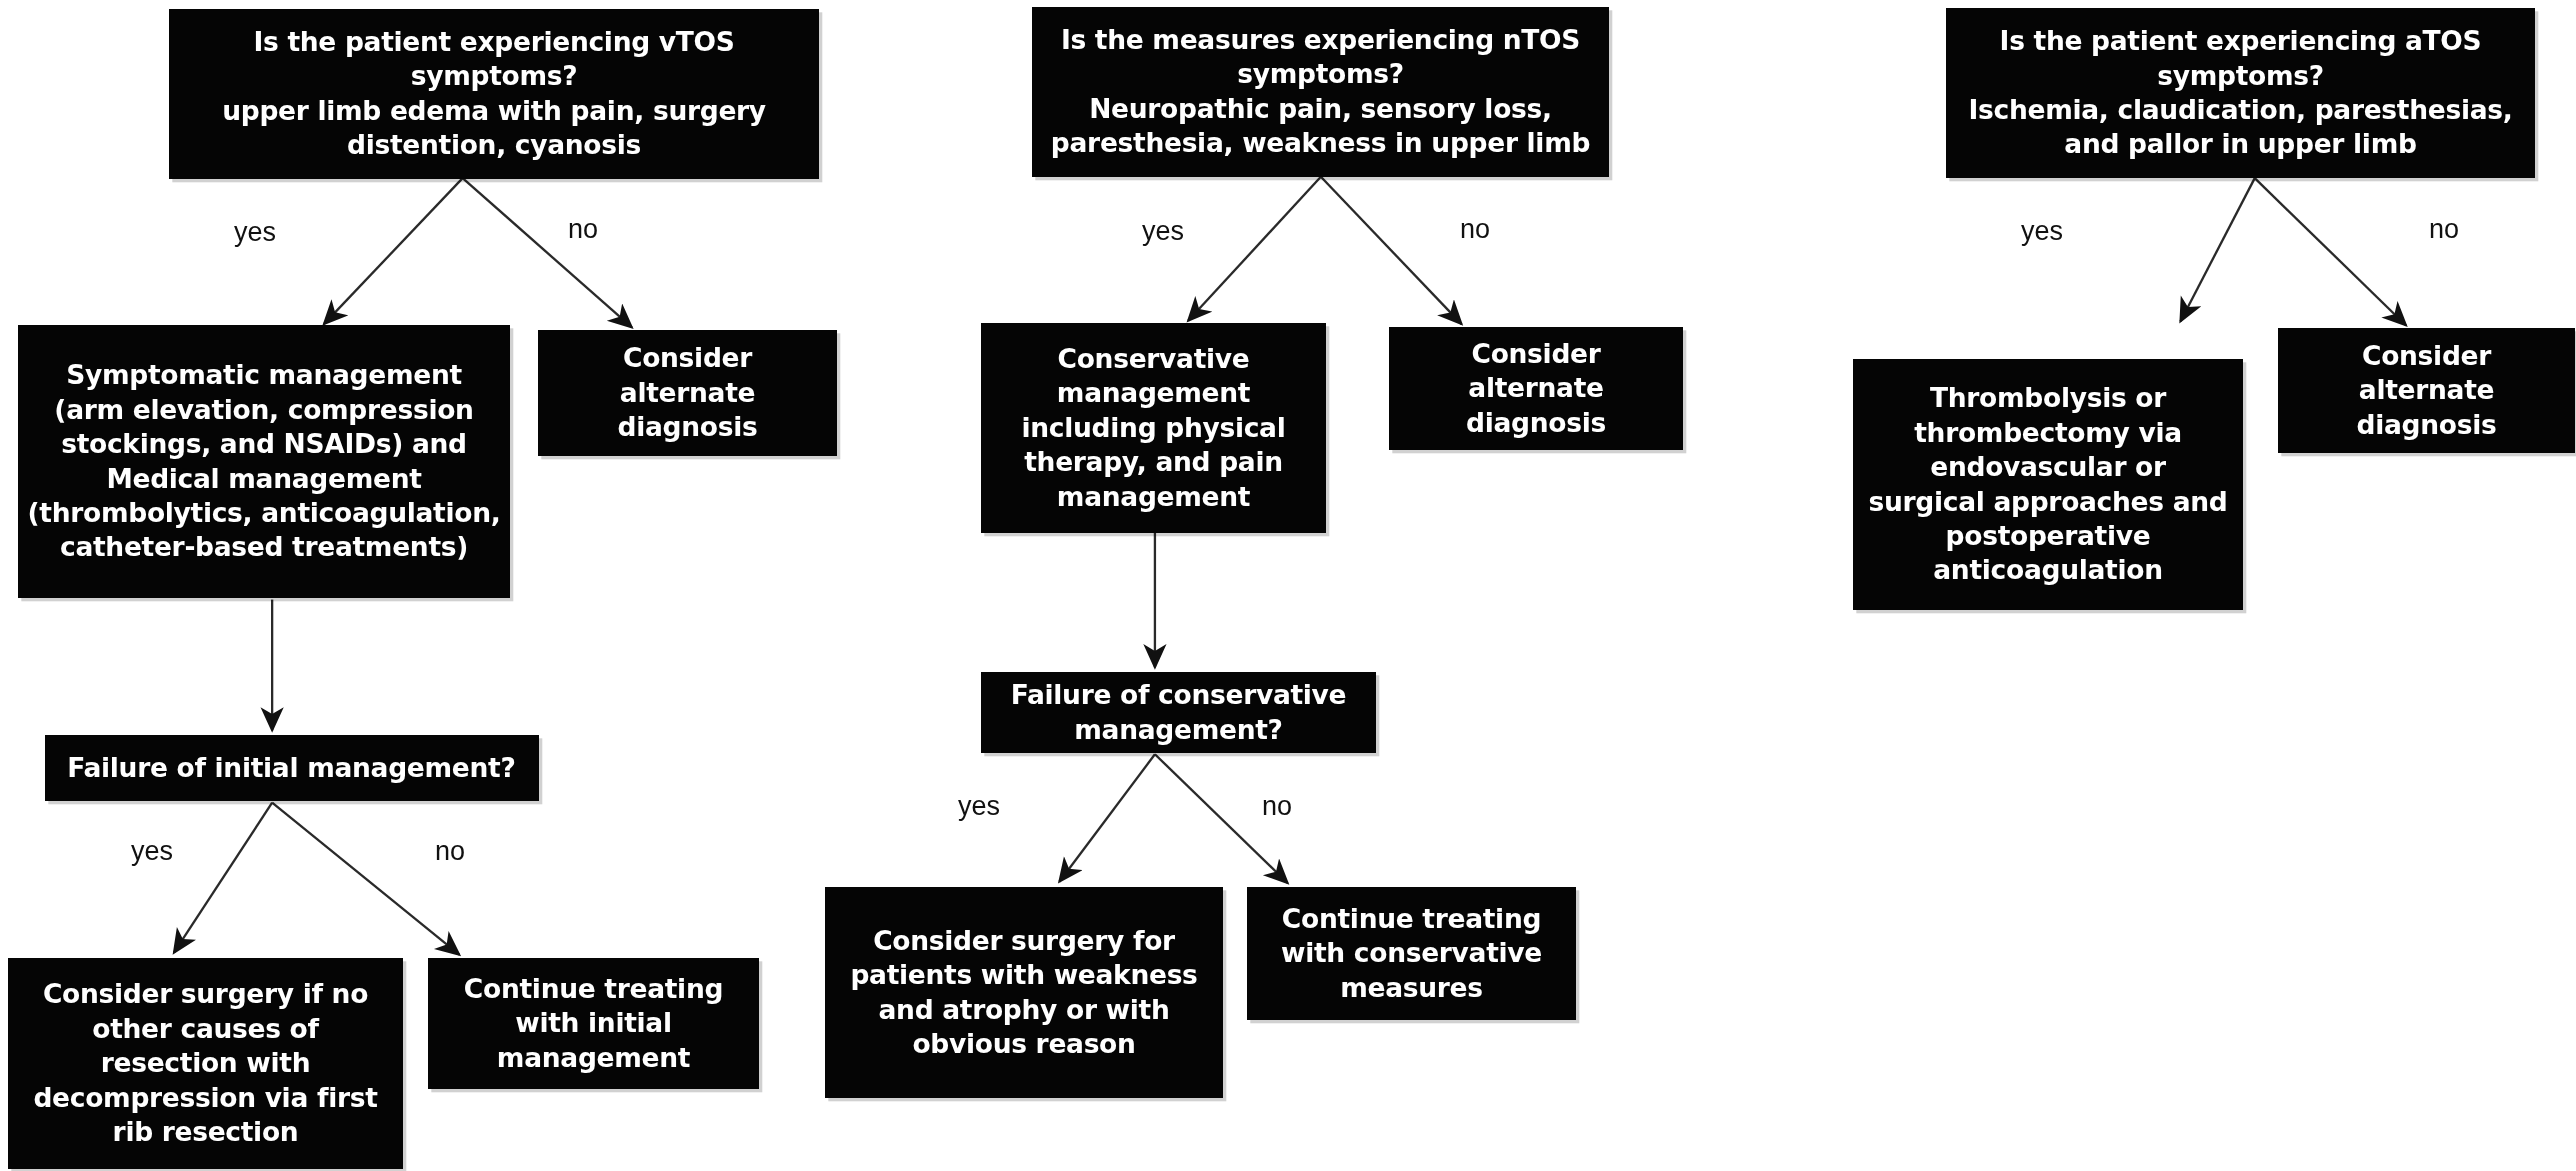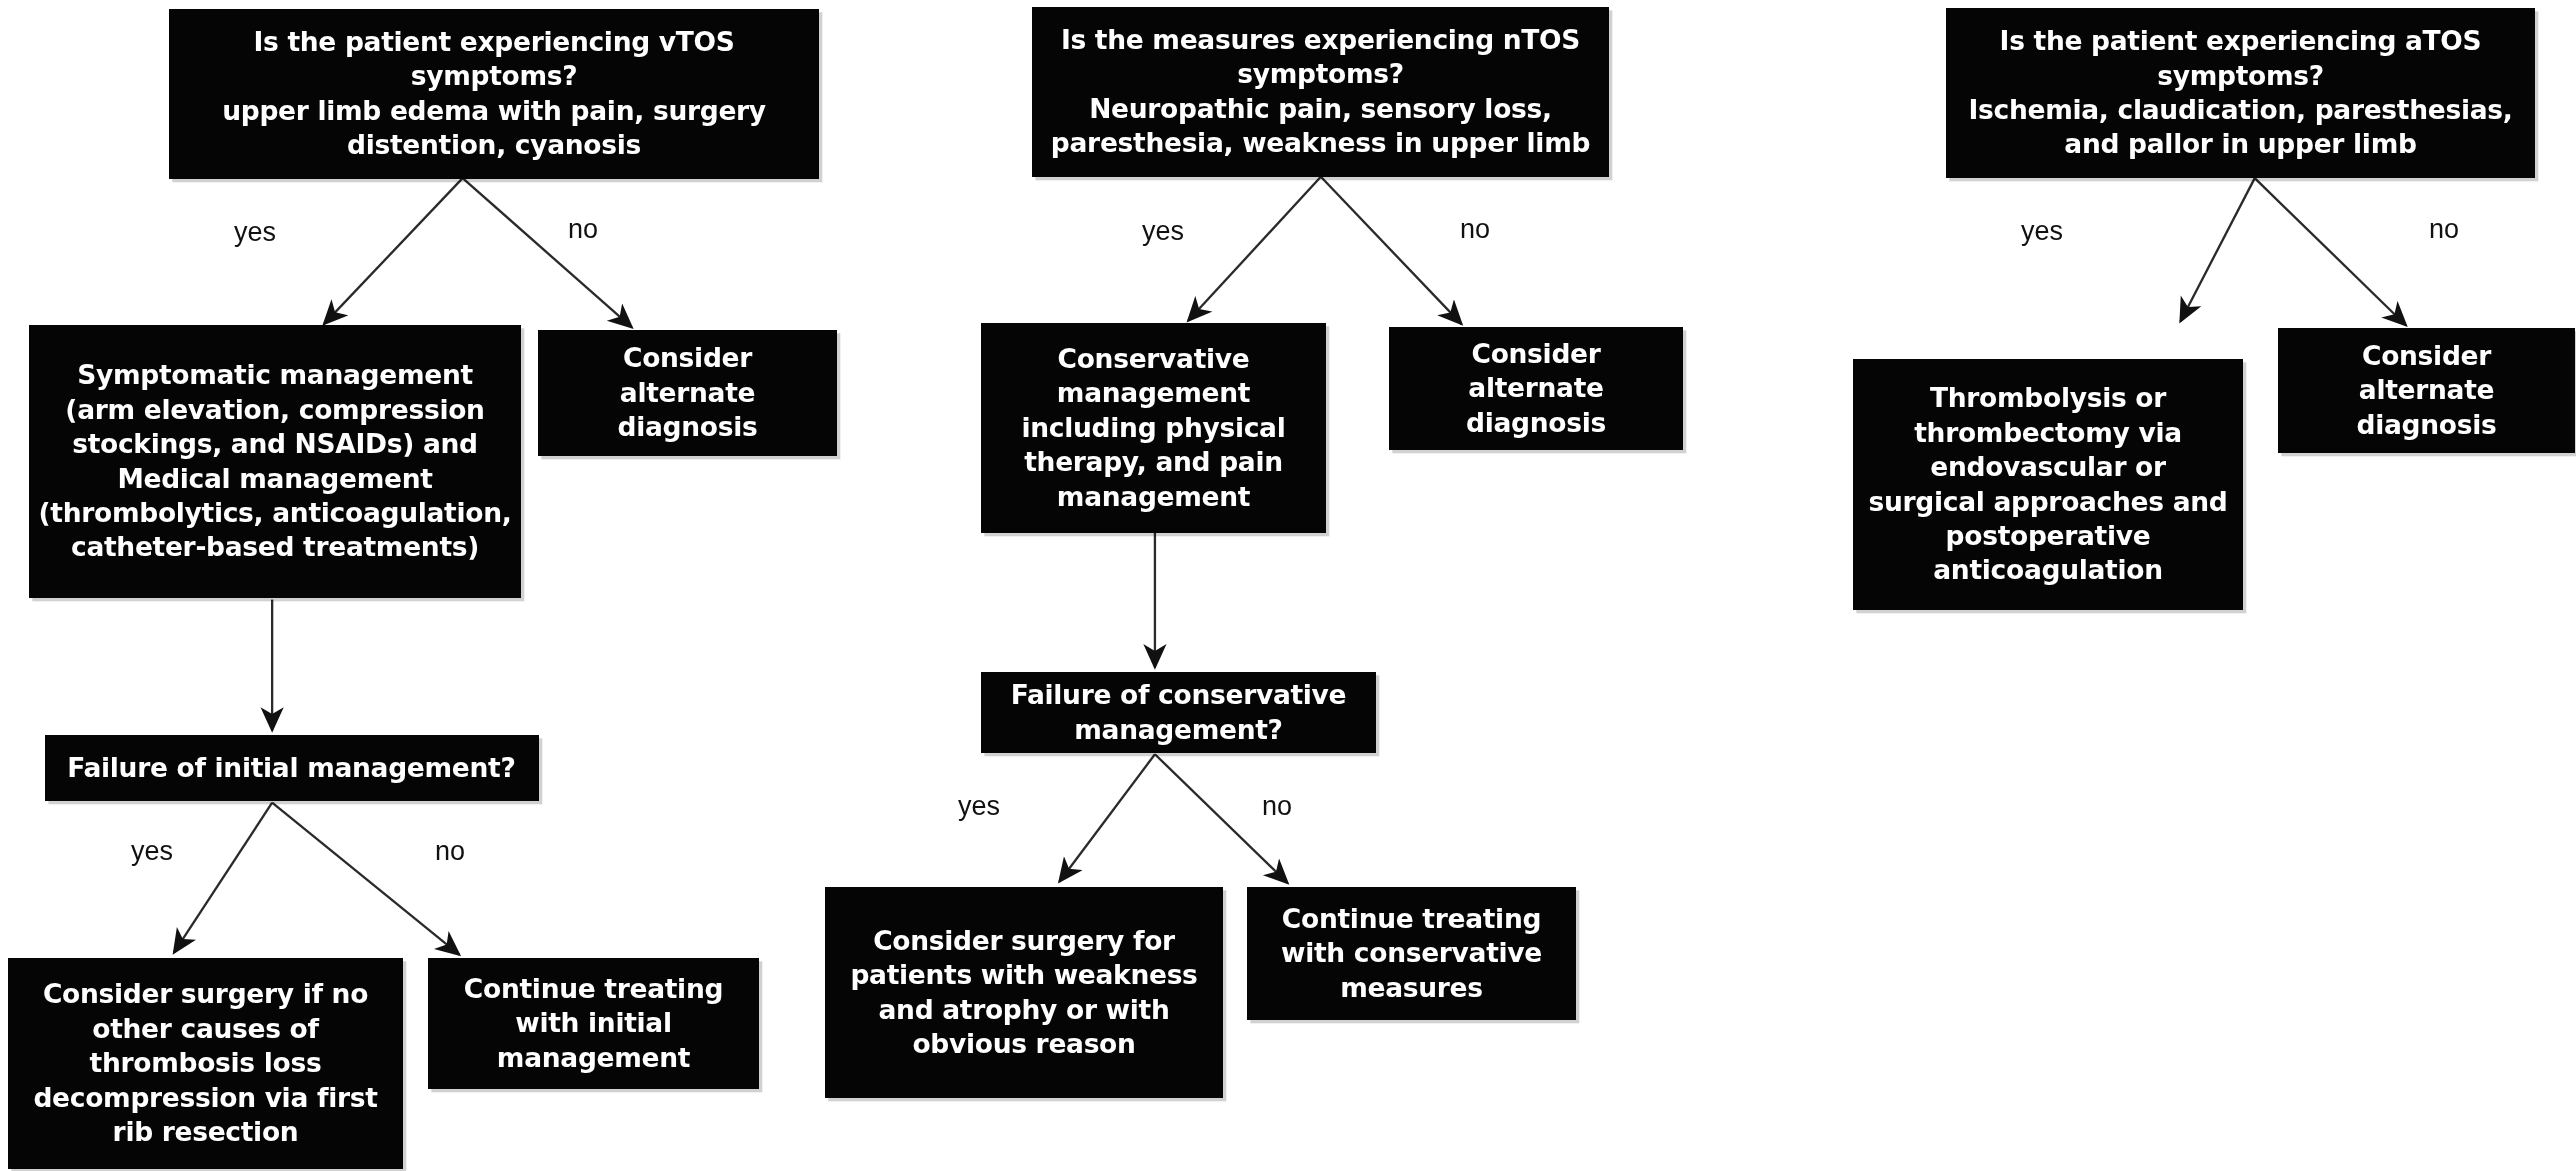"Symptomatic management" div.node { left: 29px -> 18px }
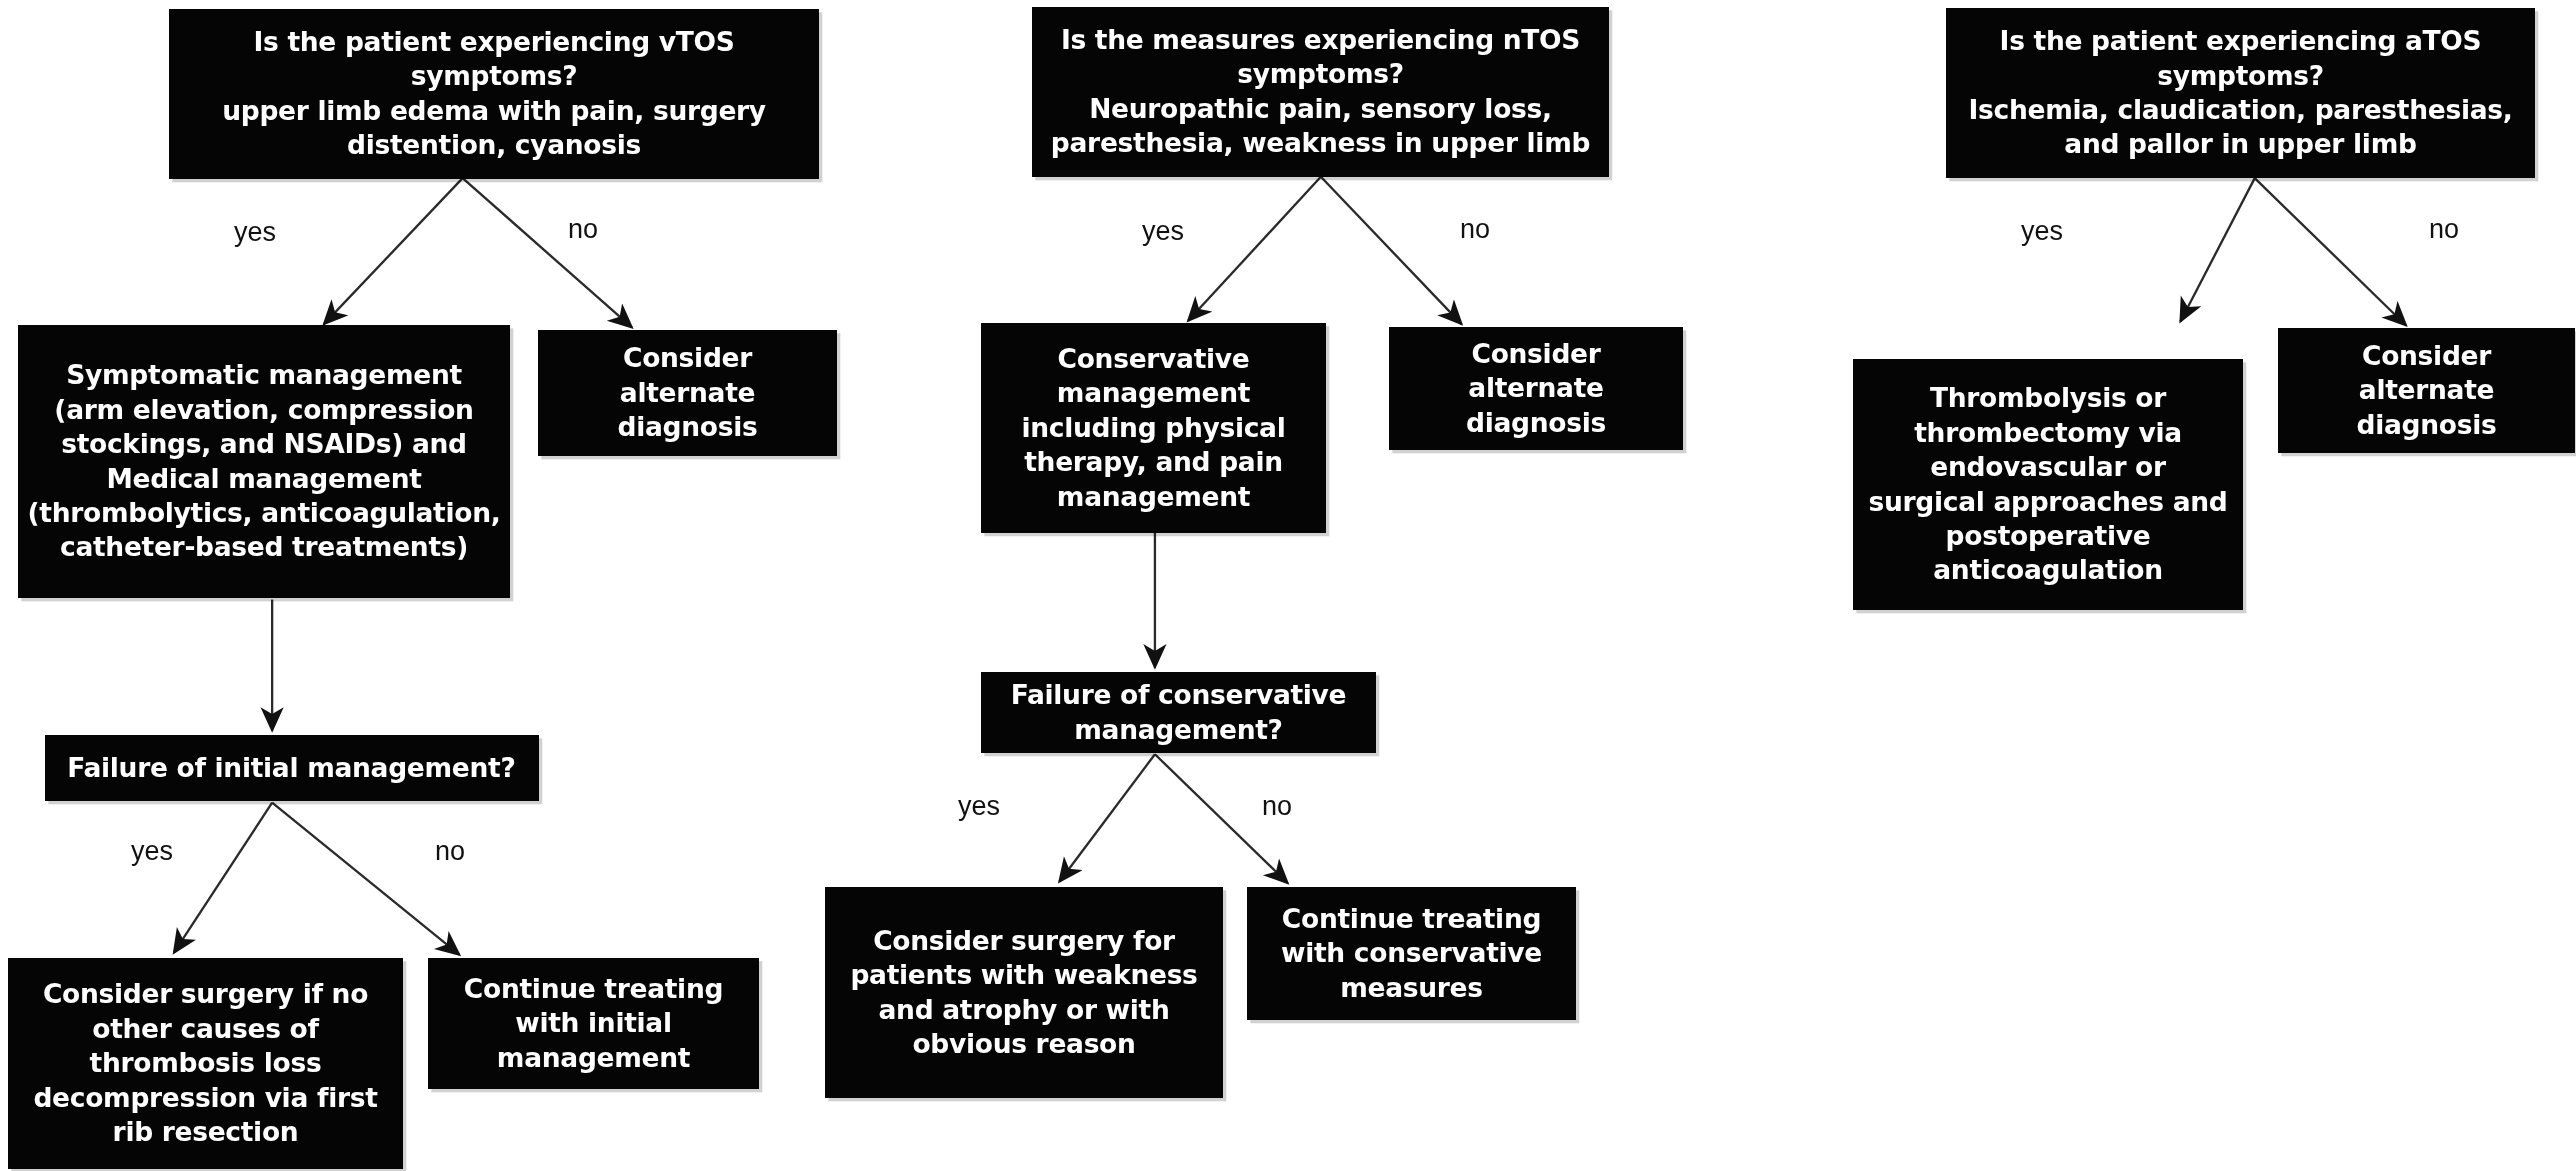"thrombosis loss" span.l { text: thrombosis loss -> resection with }
